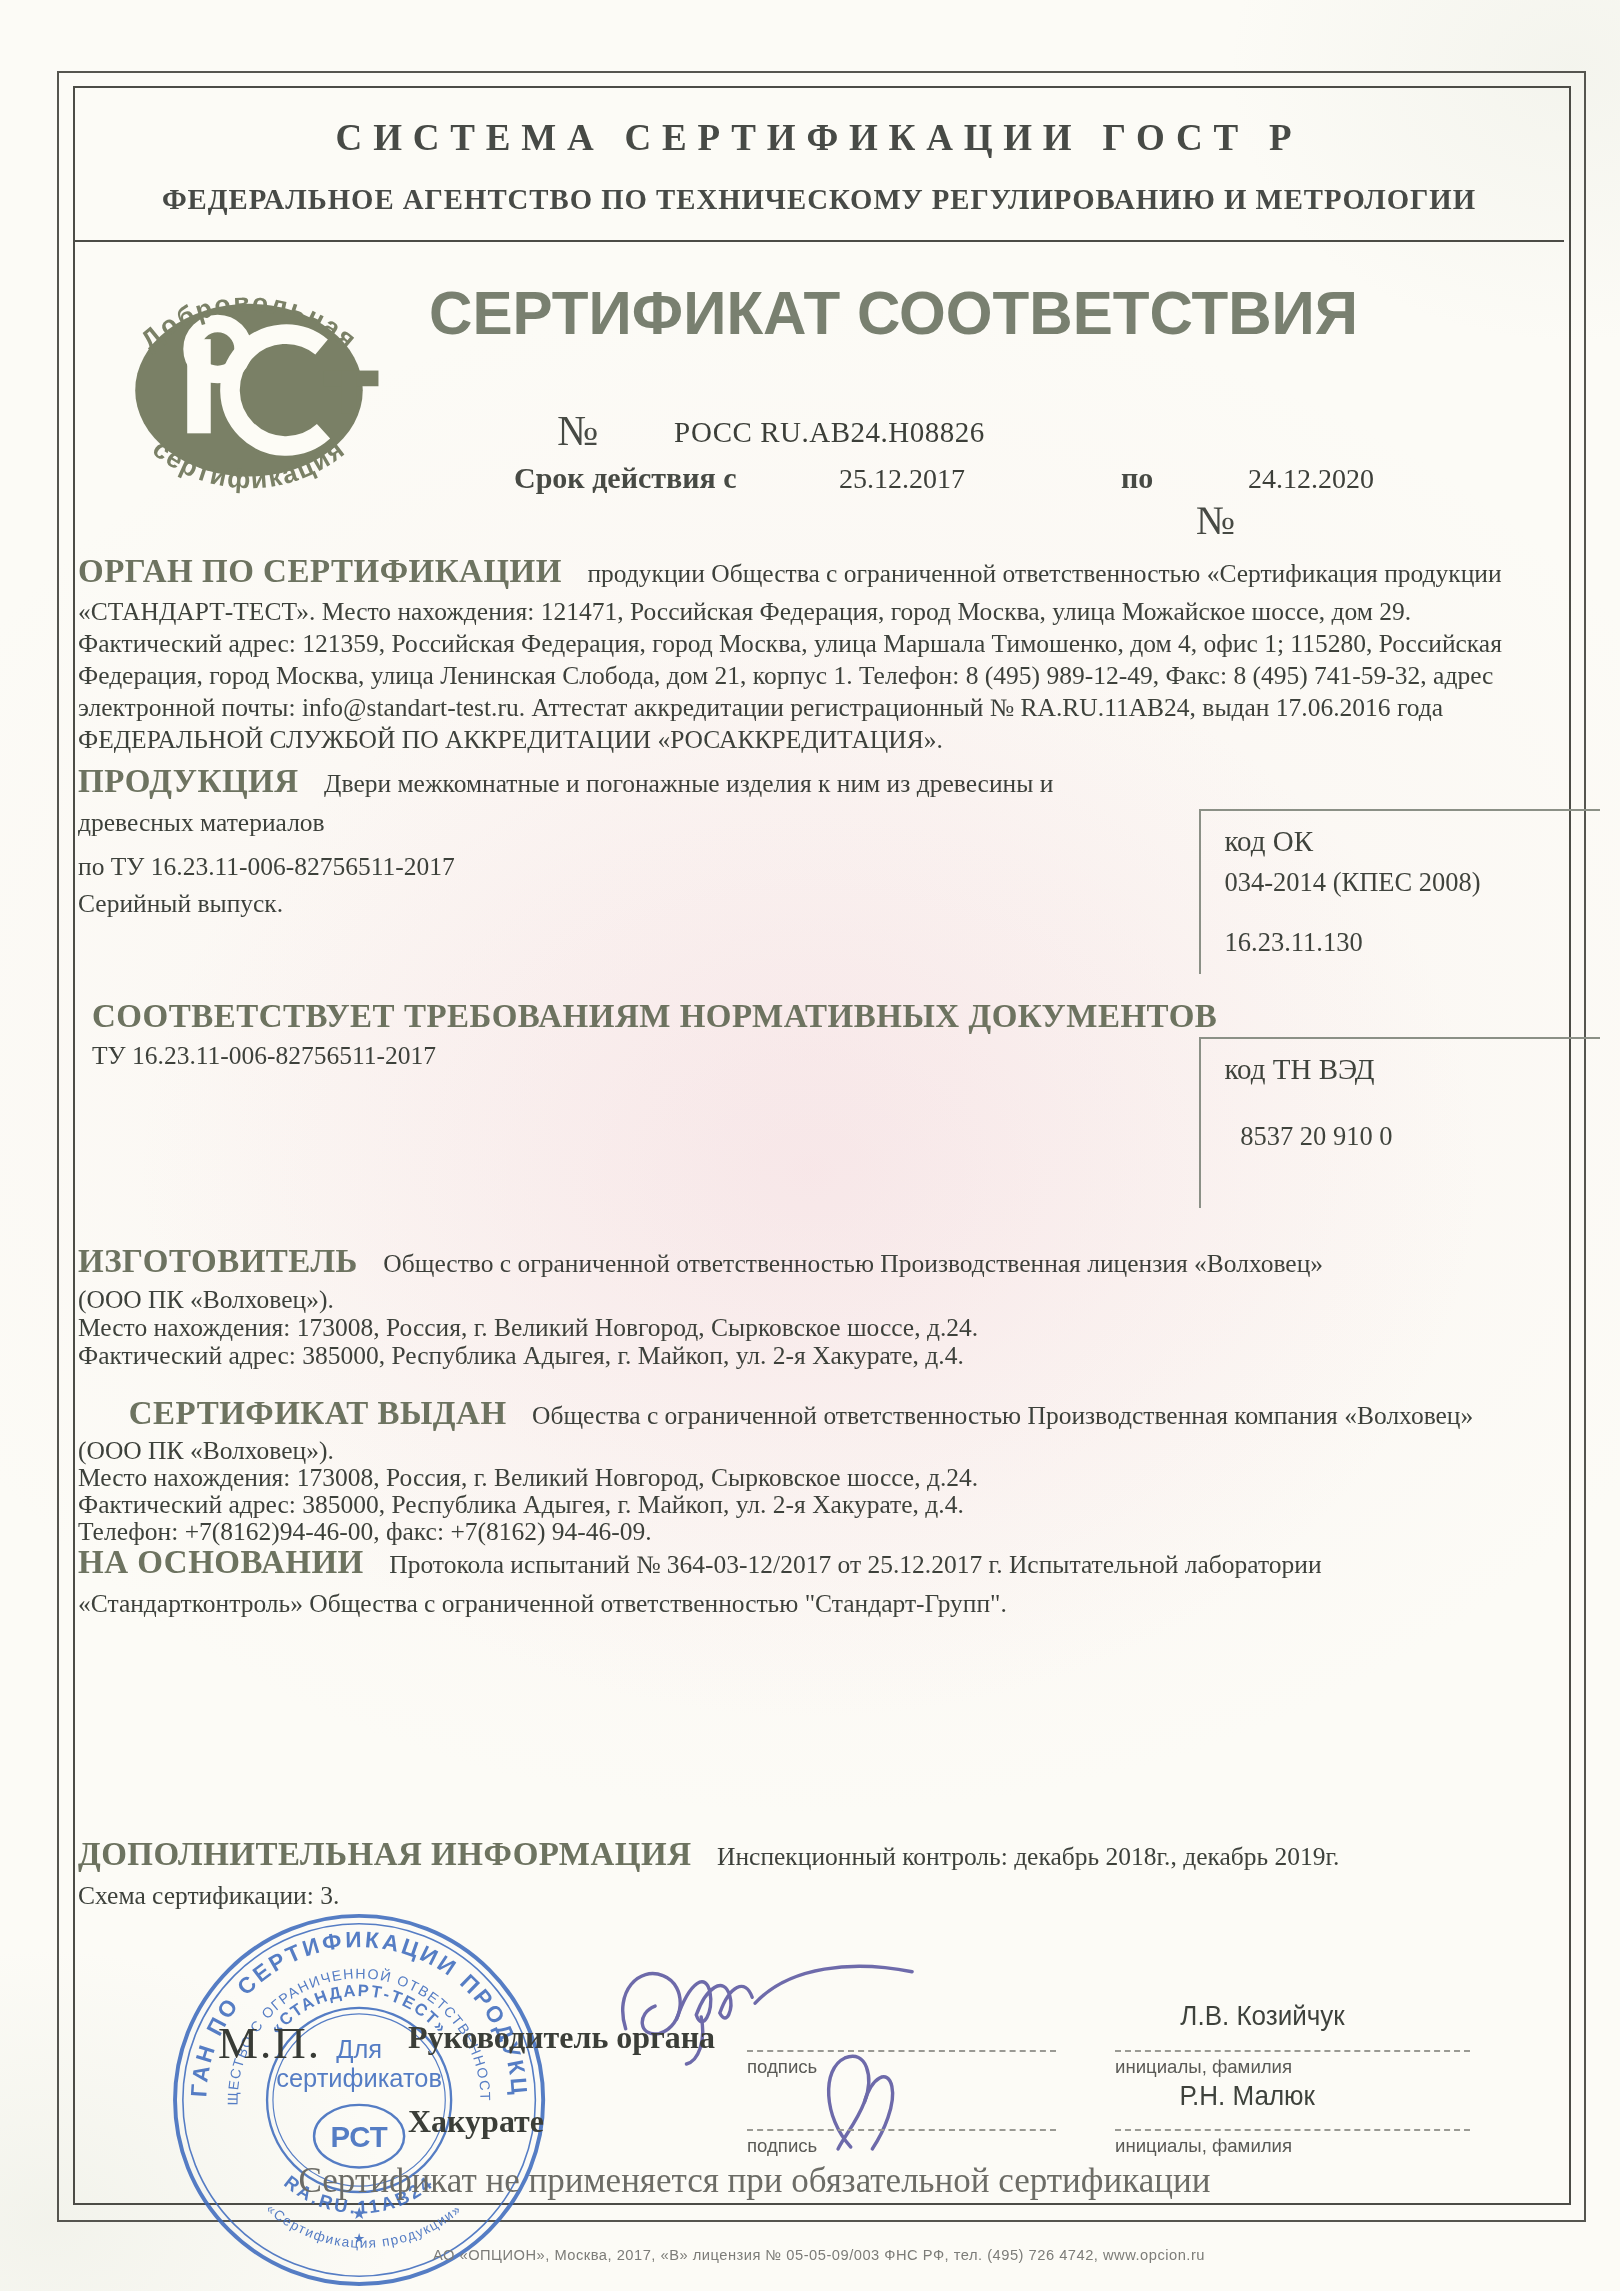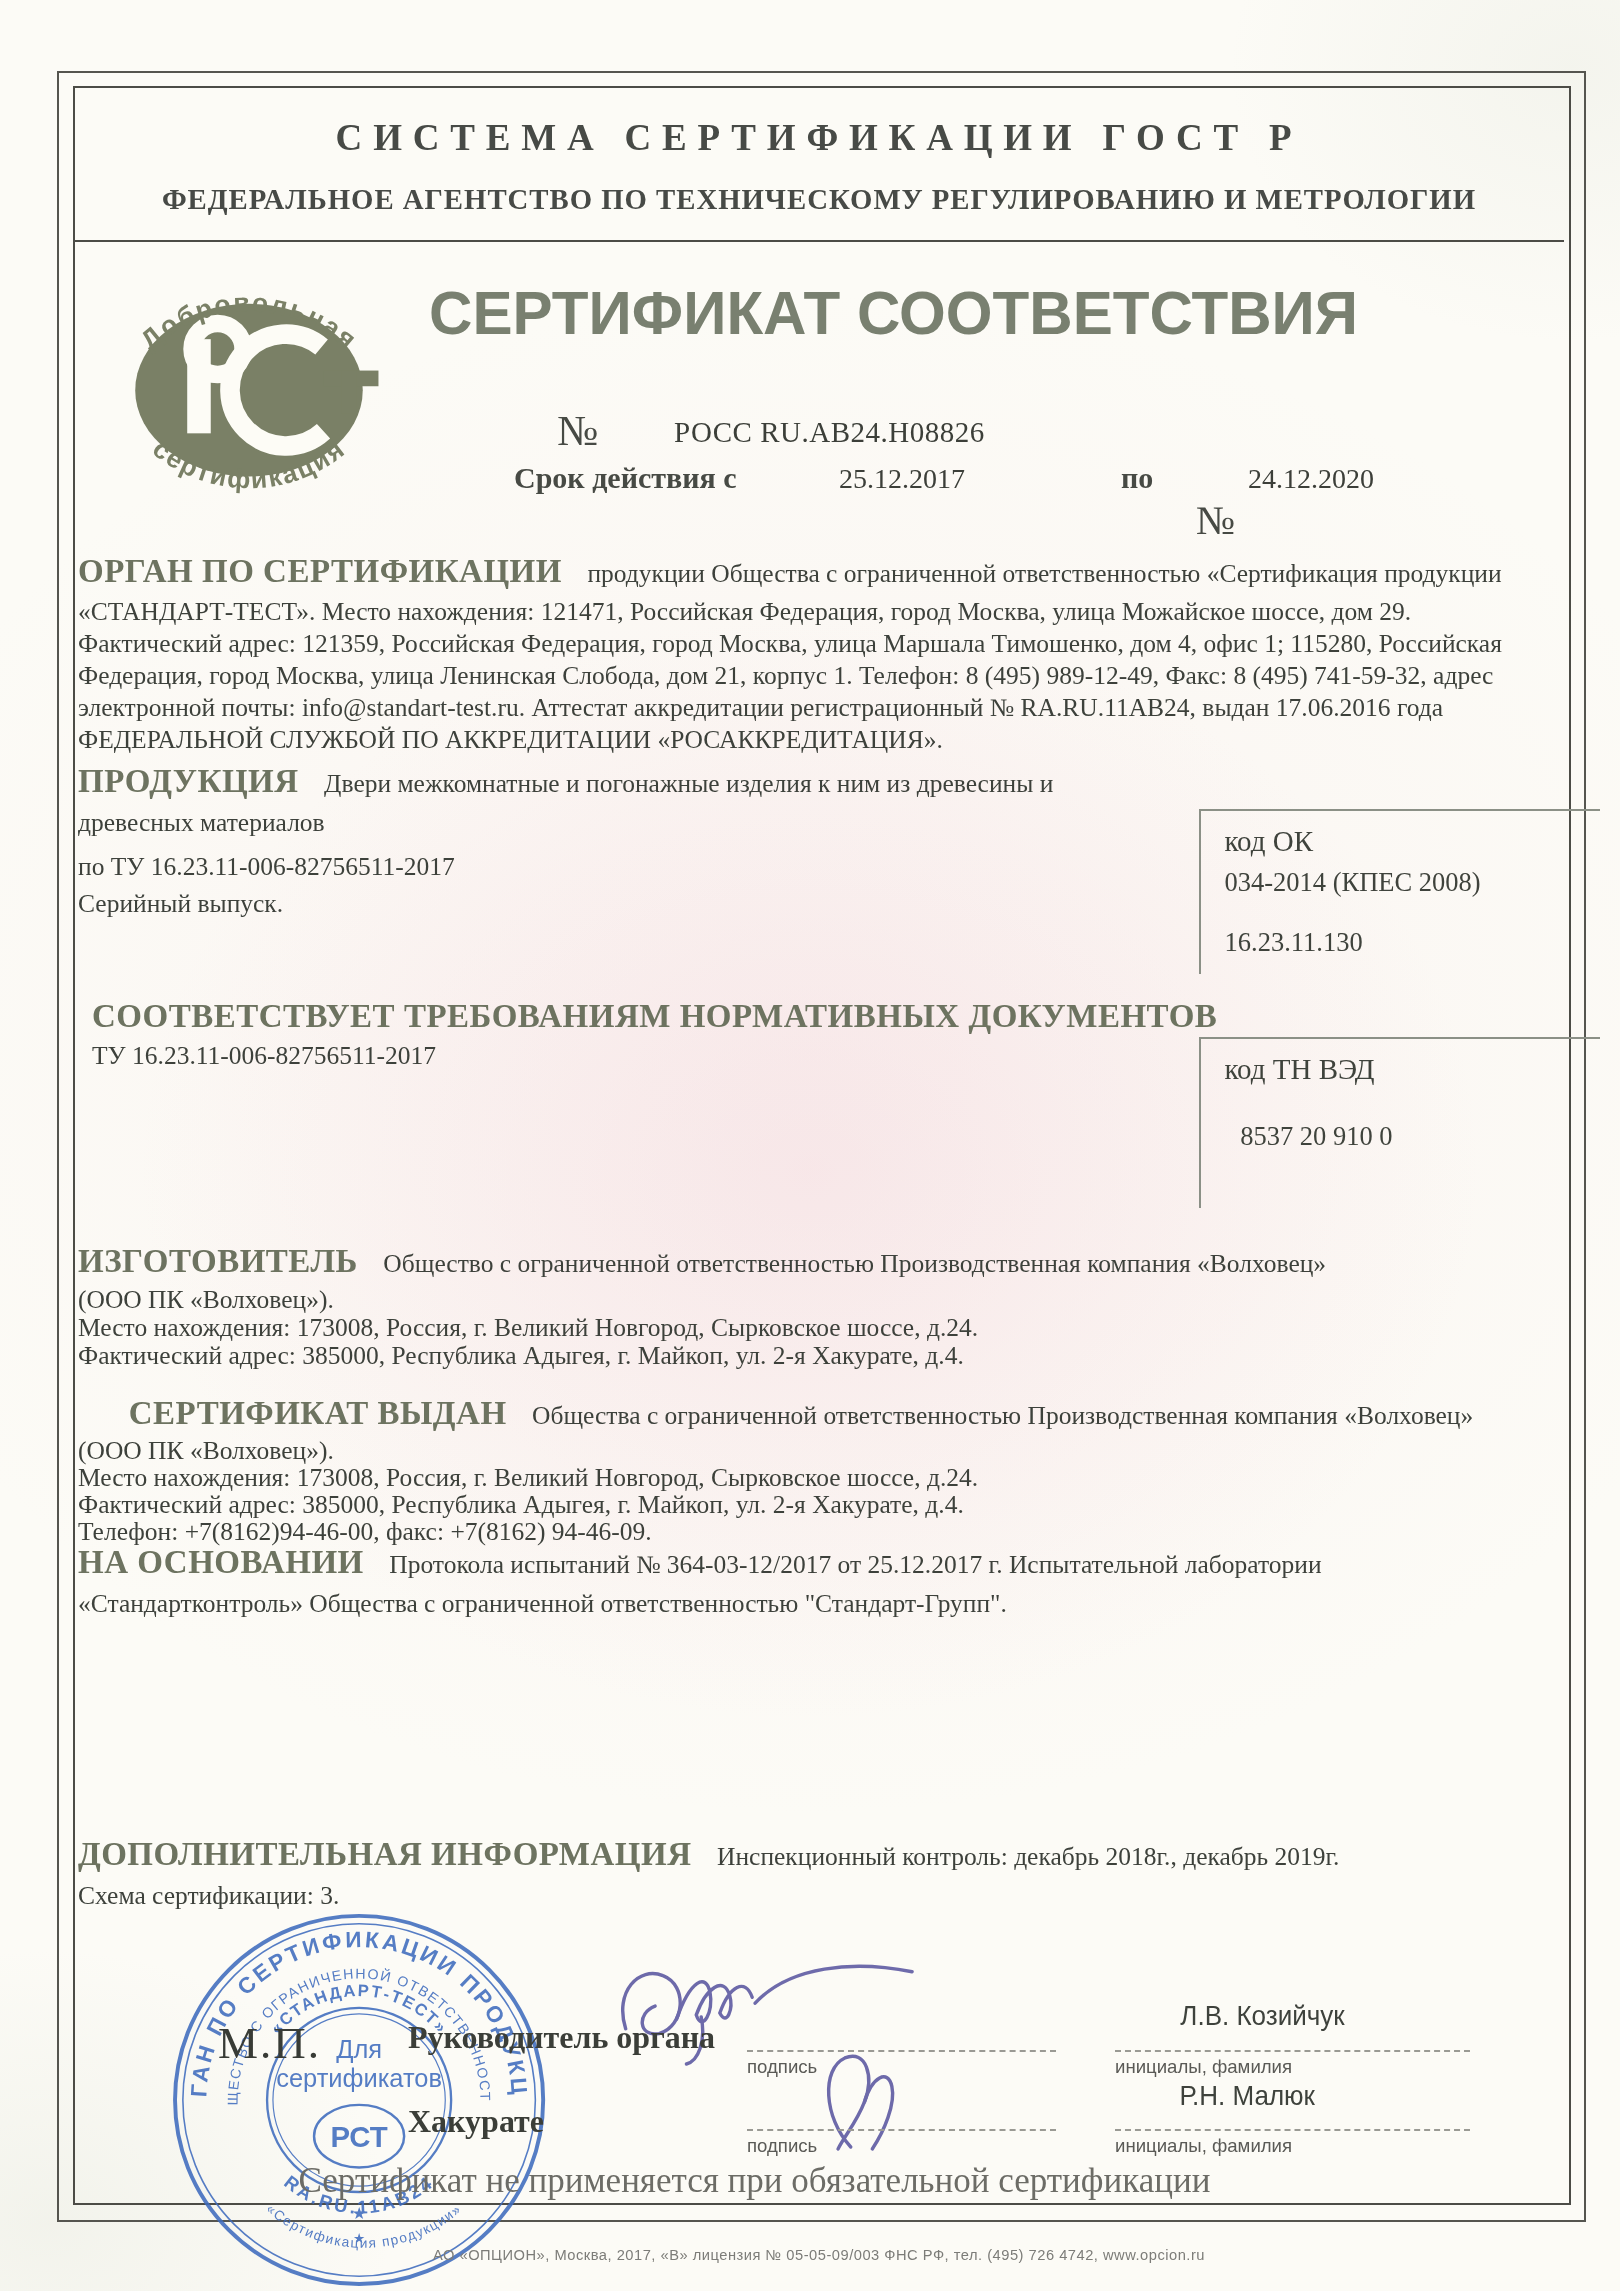"Общество с ограниченной ответственностью Производственная" span { text: компания -> лицензия }
